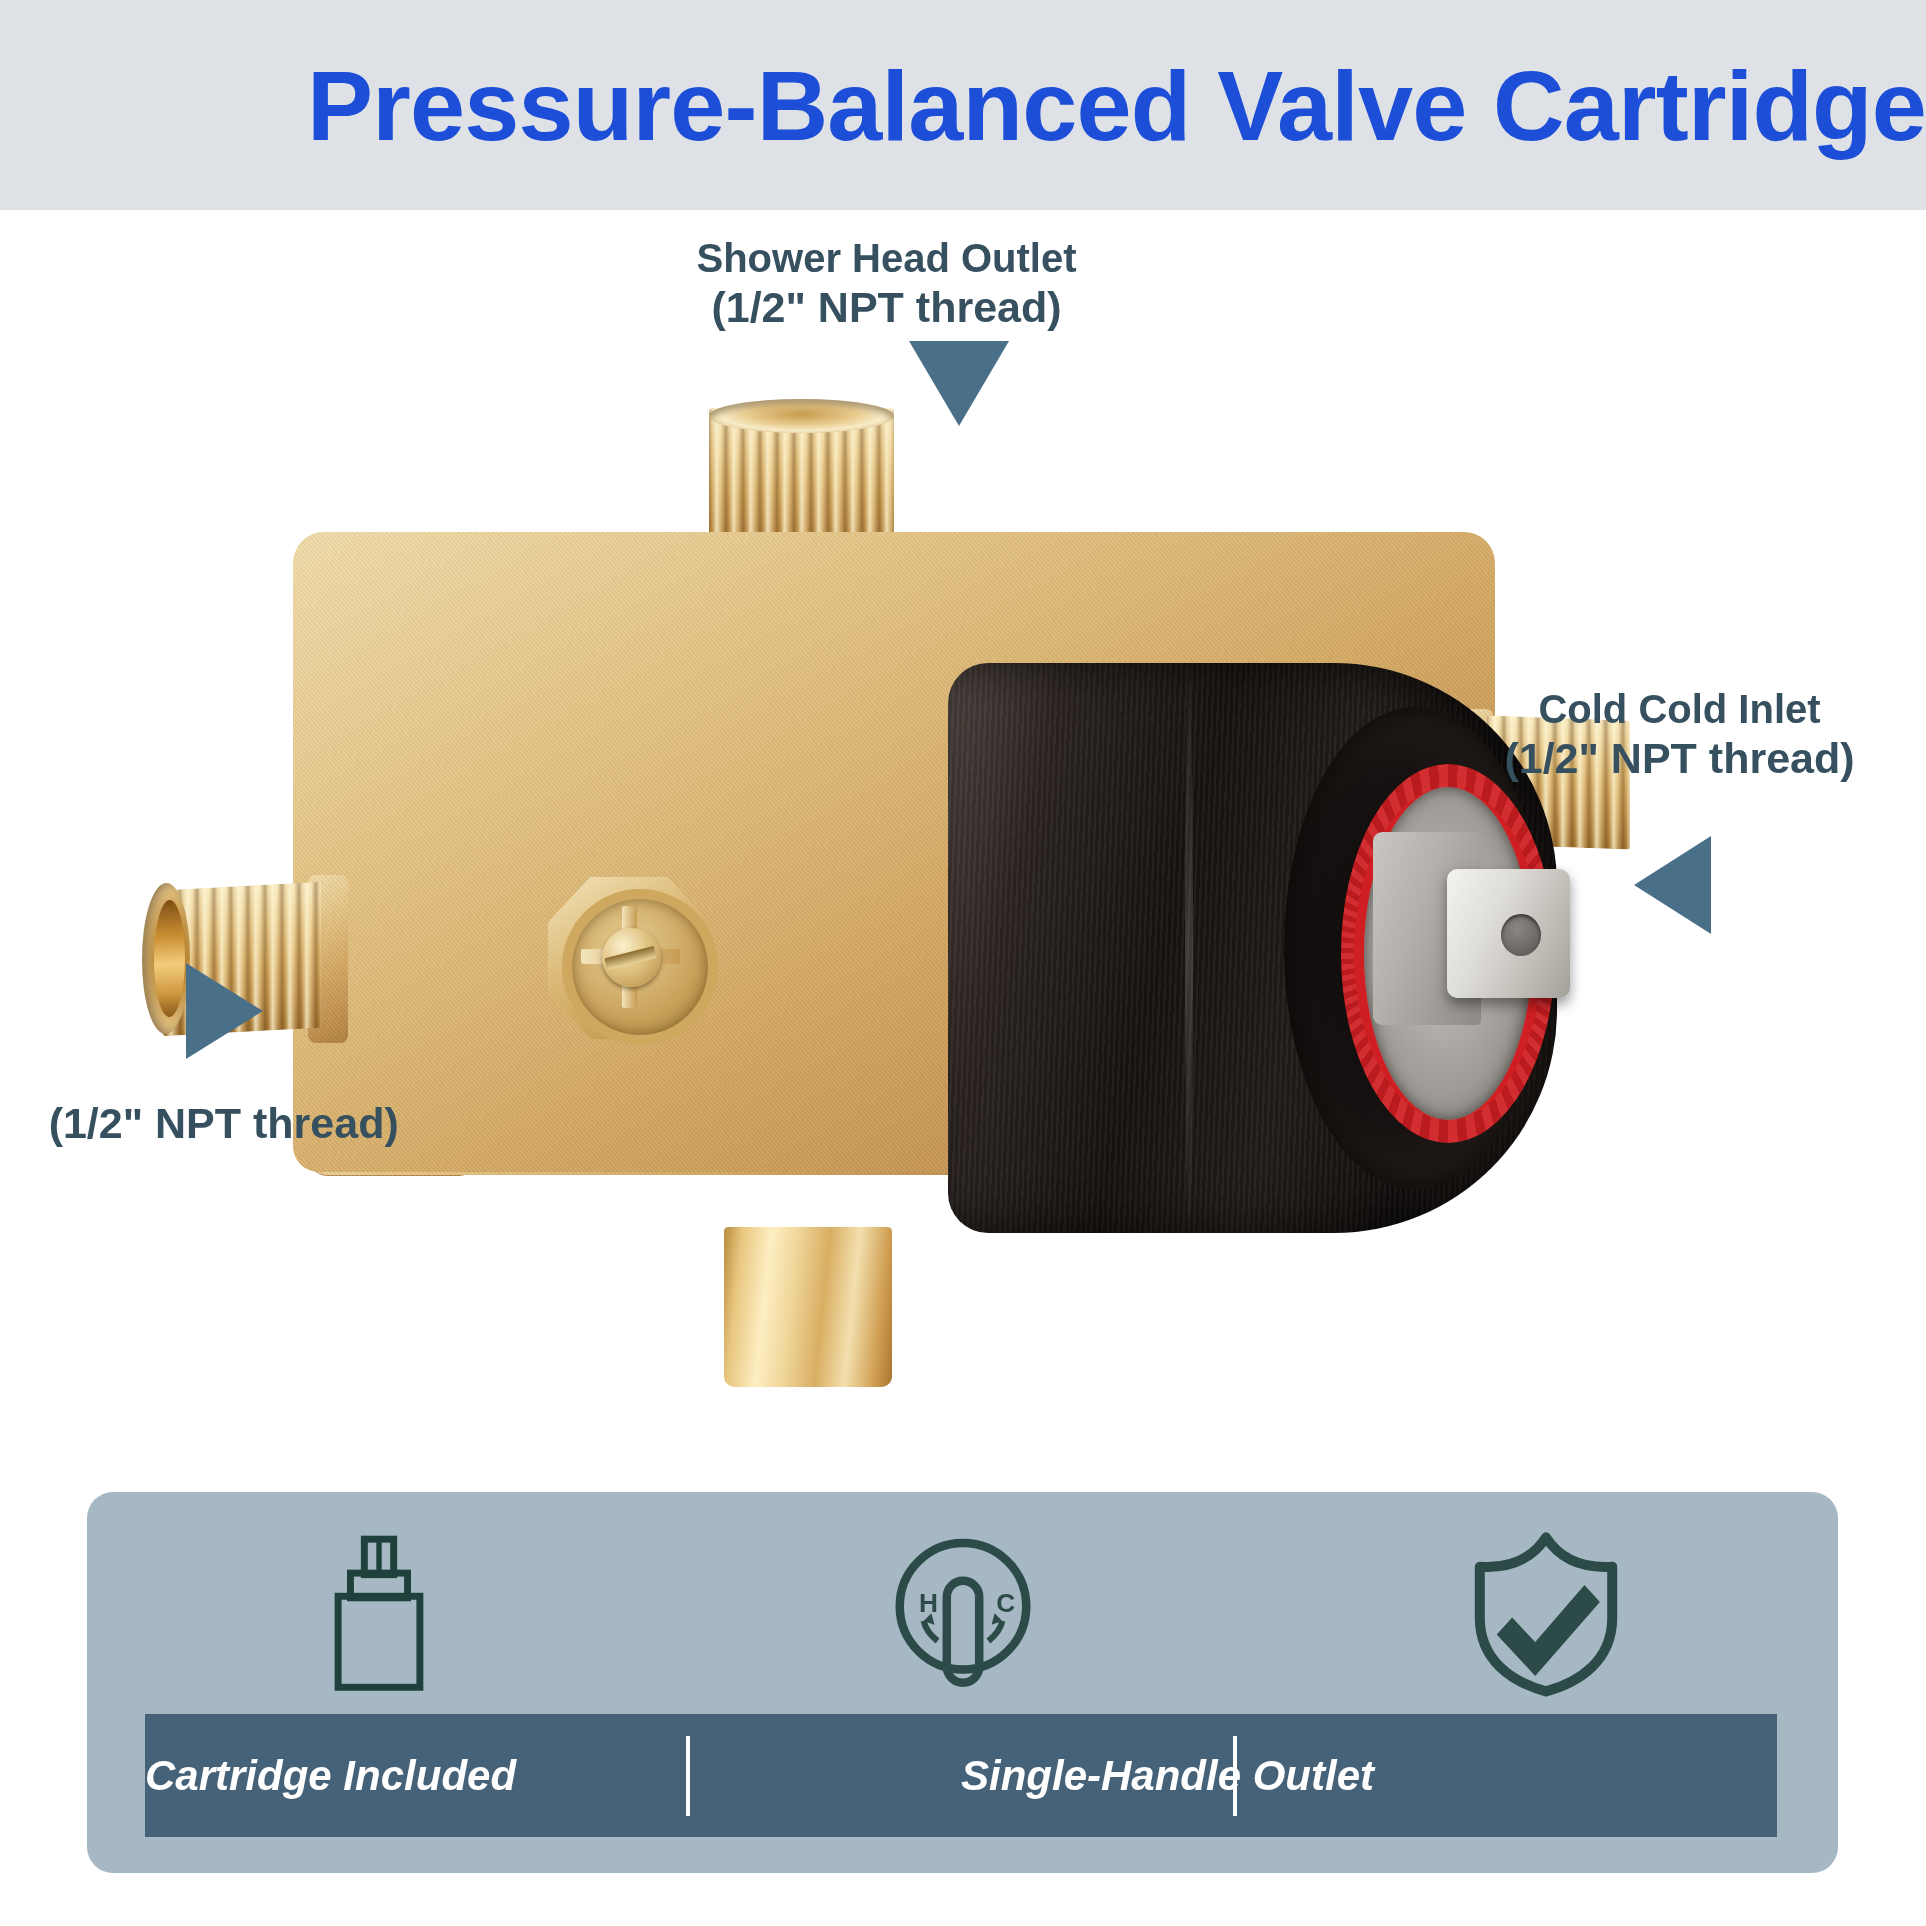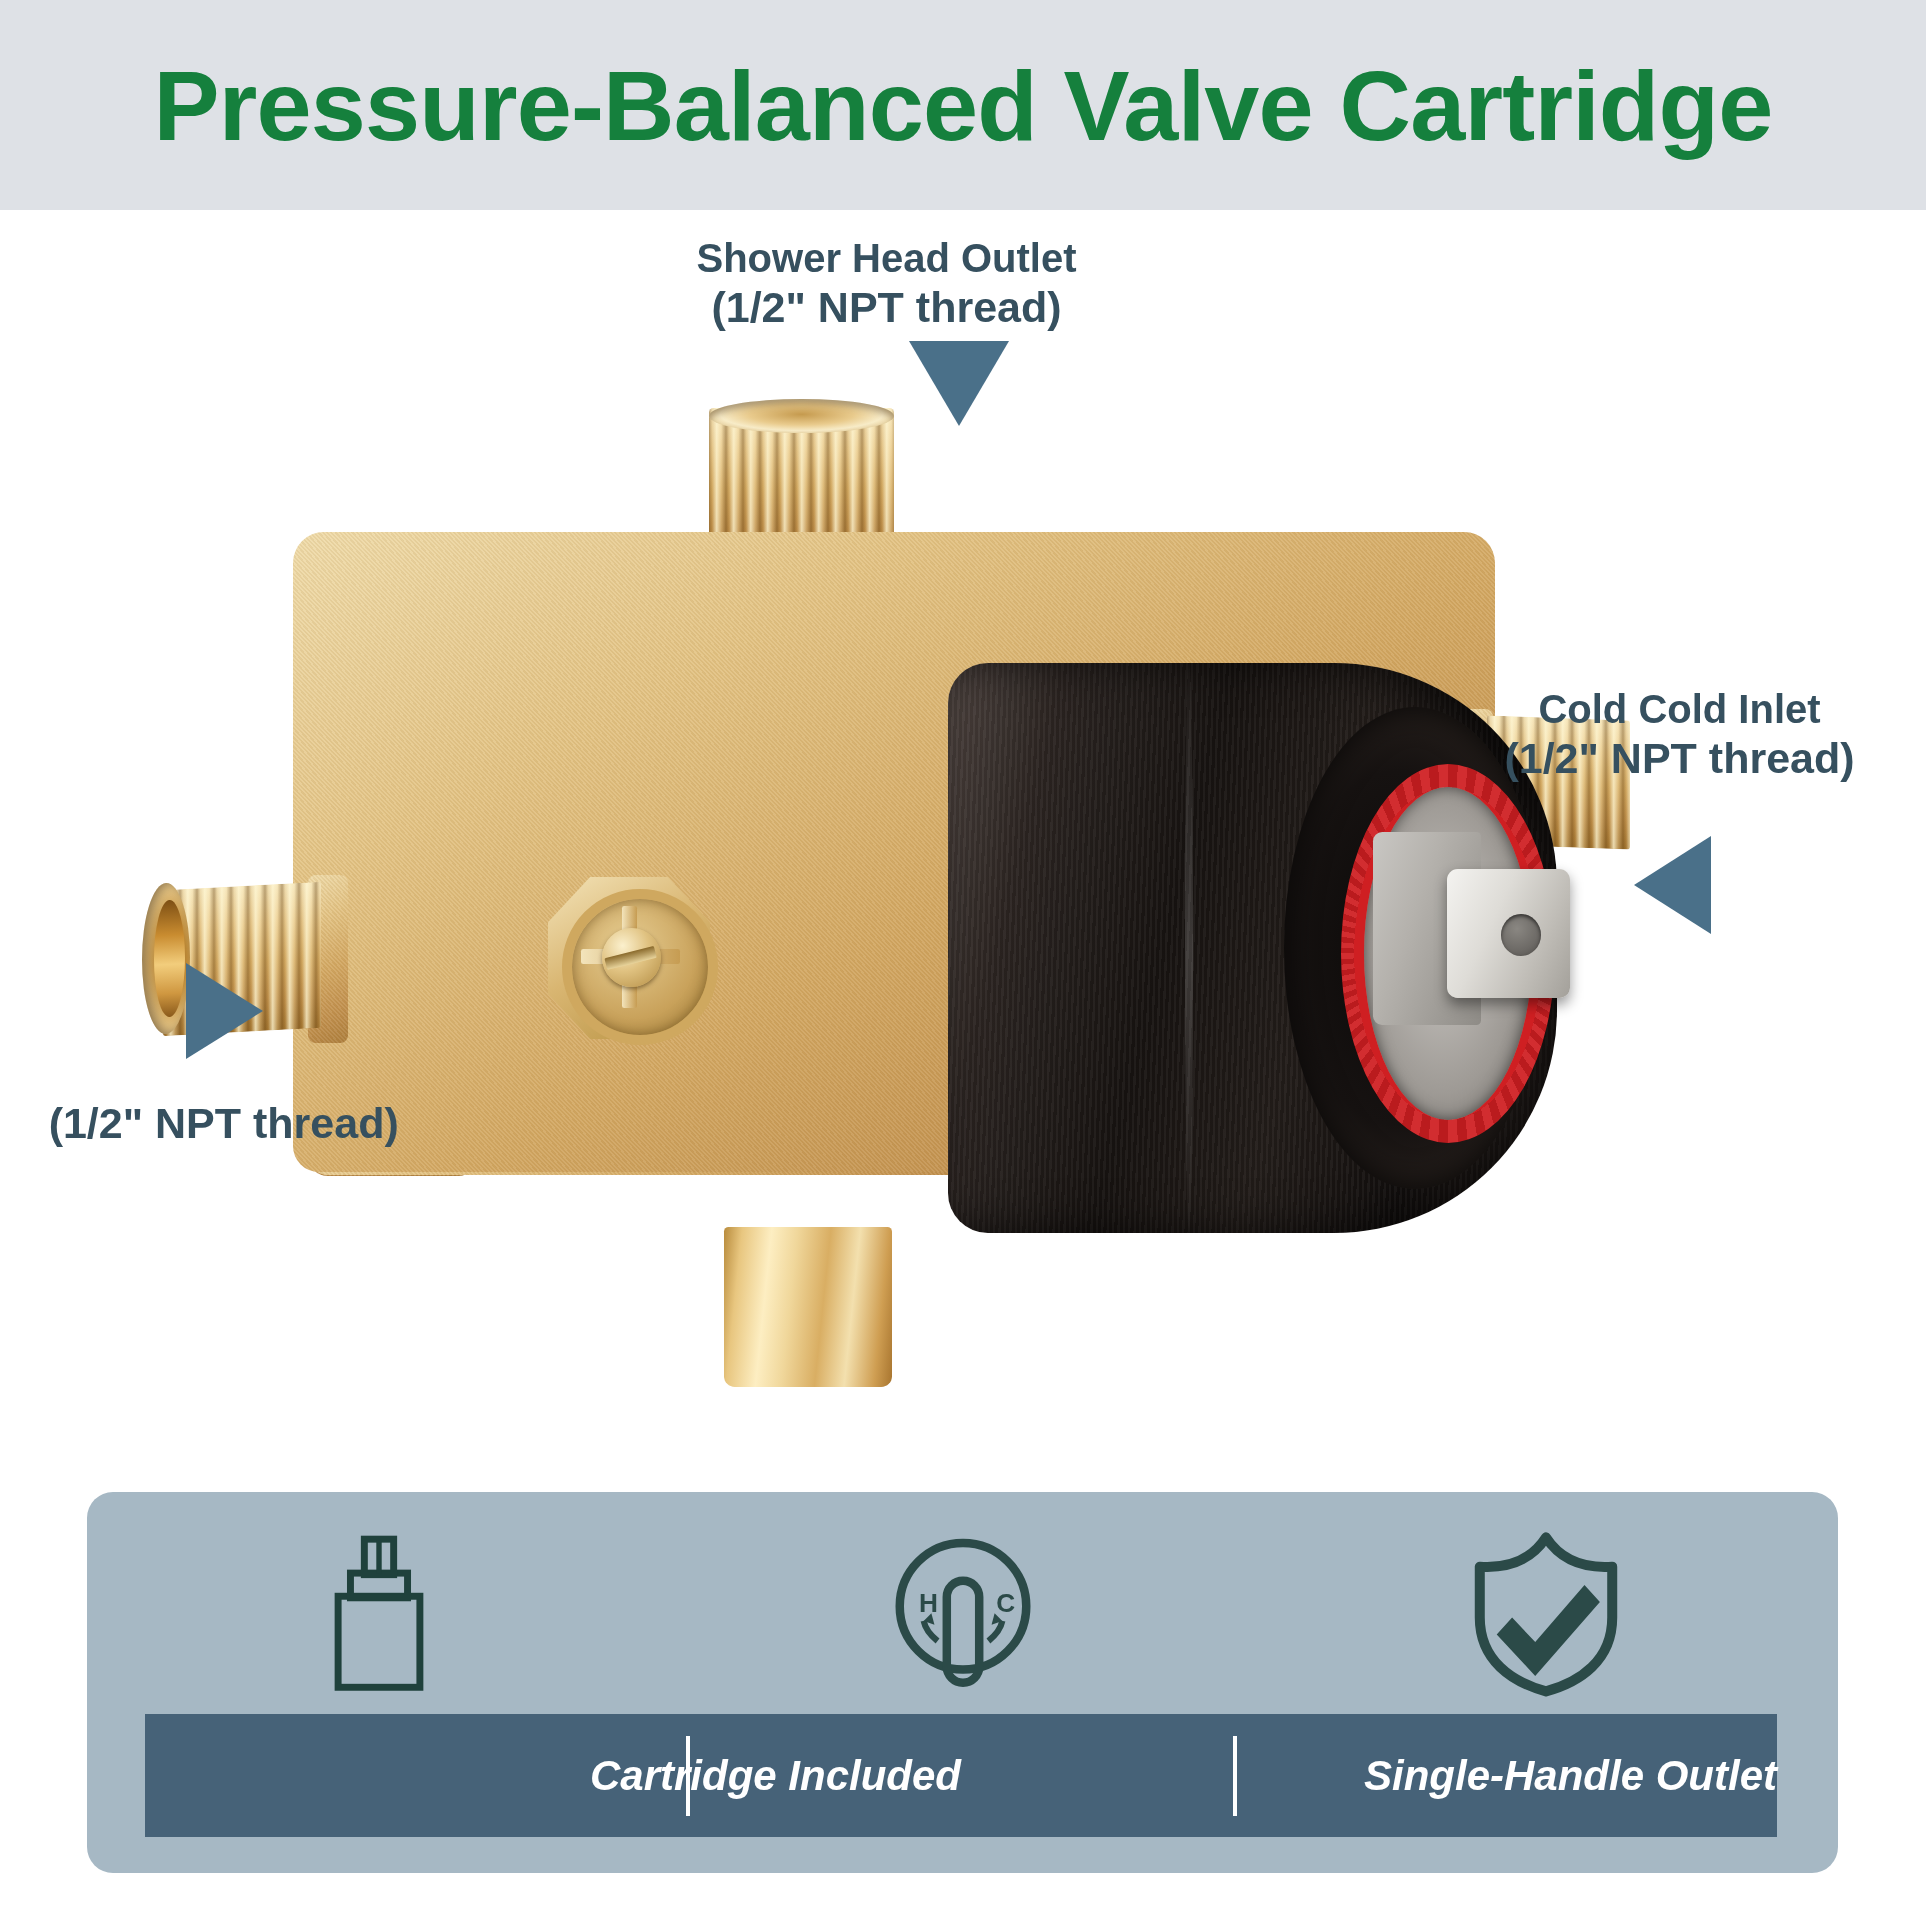"Pressure-Balanced Valve Cartridge" .header-title { color: #15803d -> #1d4ed8; text-align: center -> right }
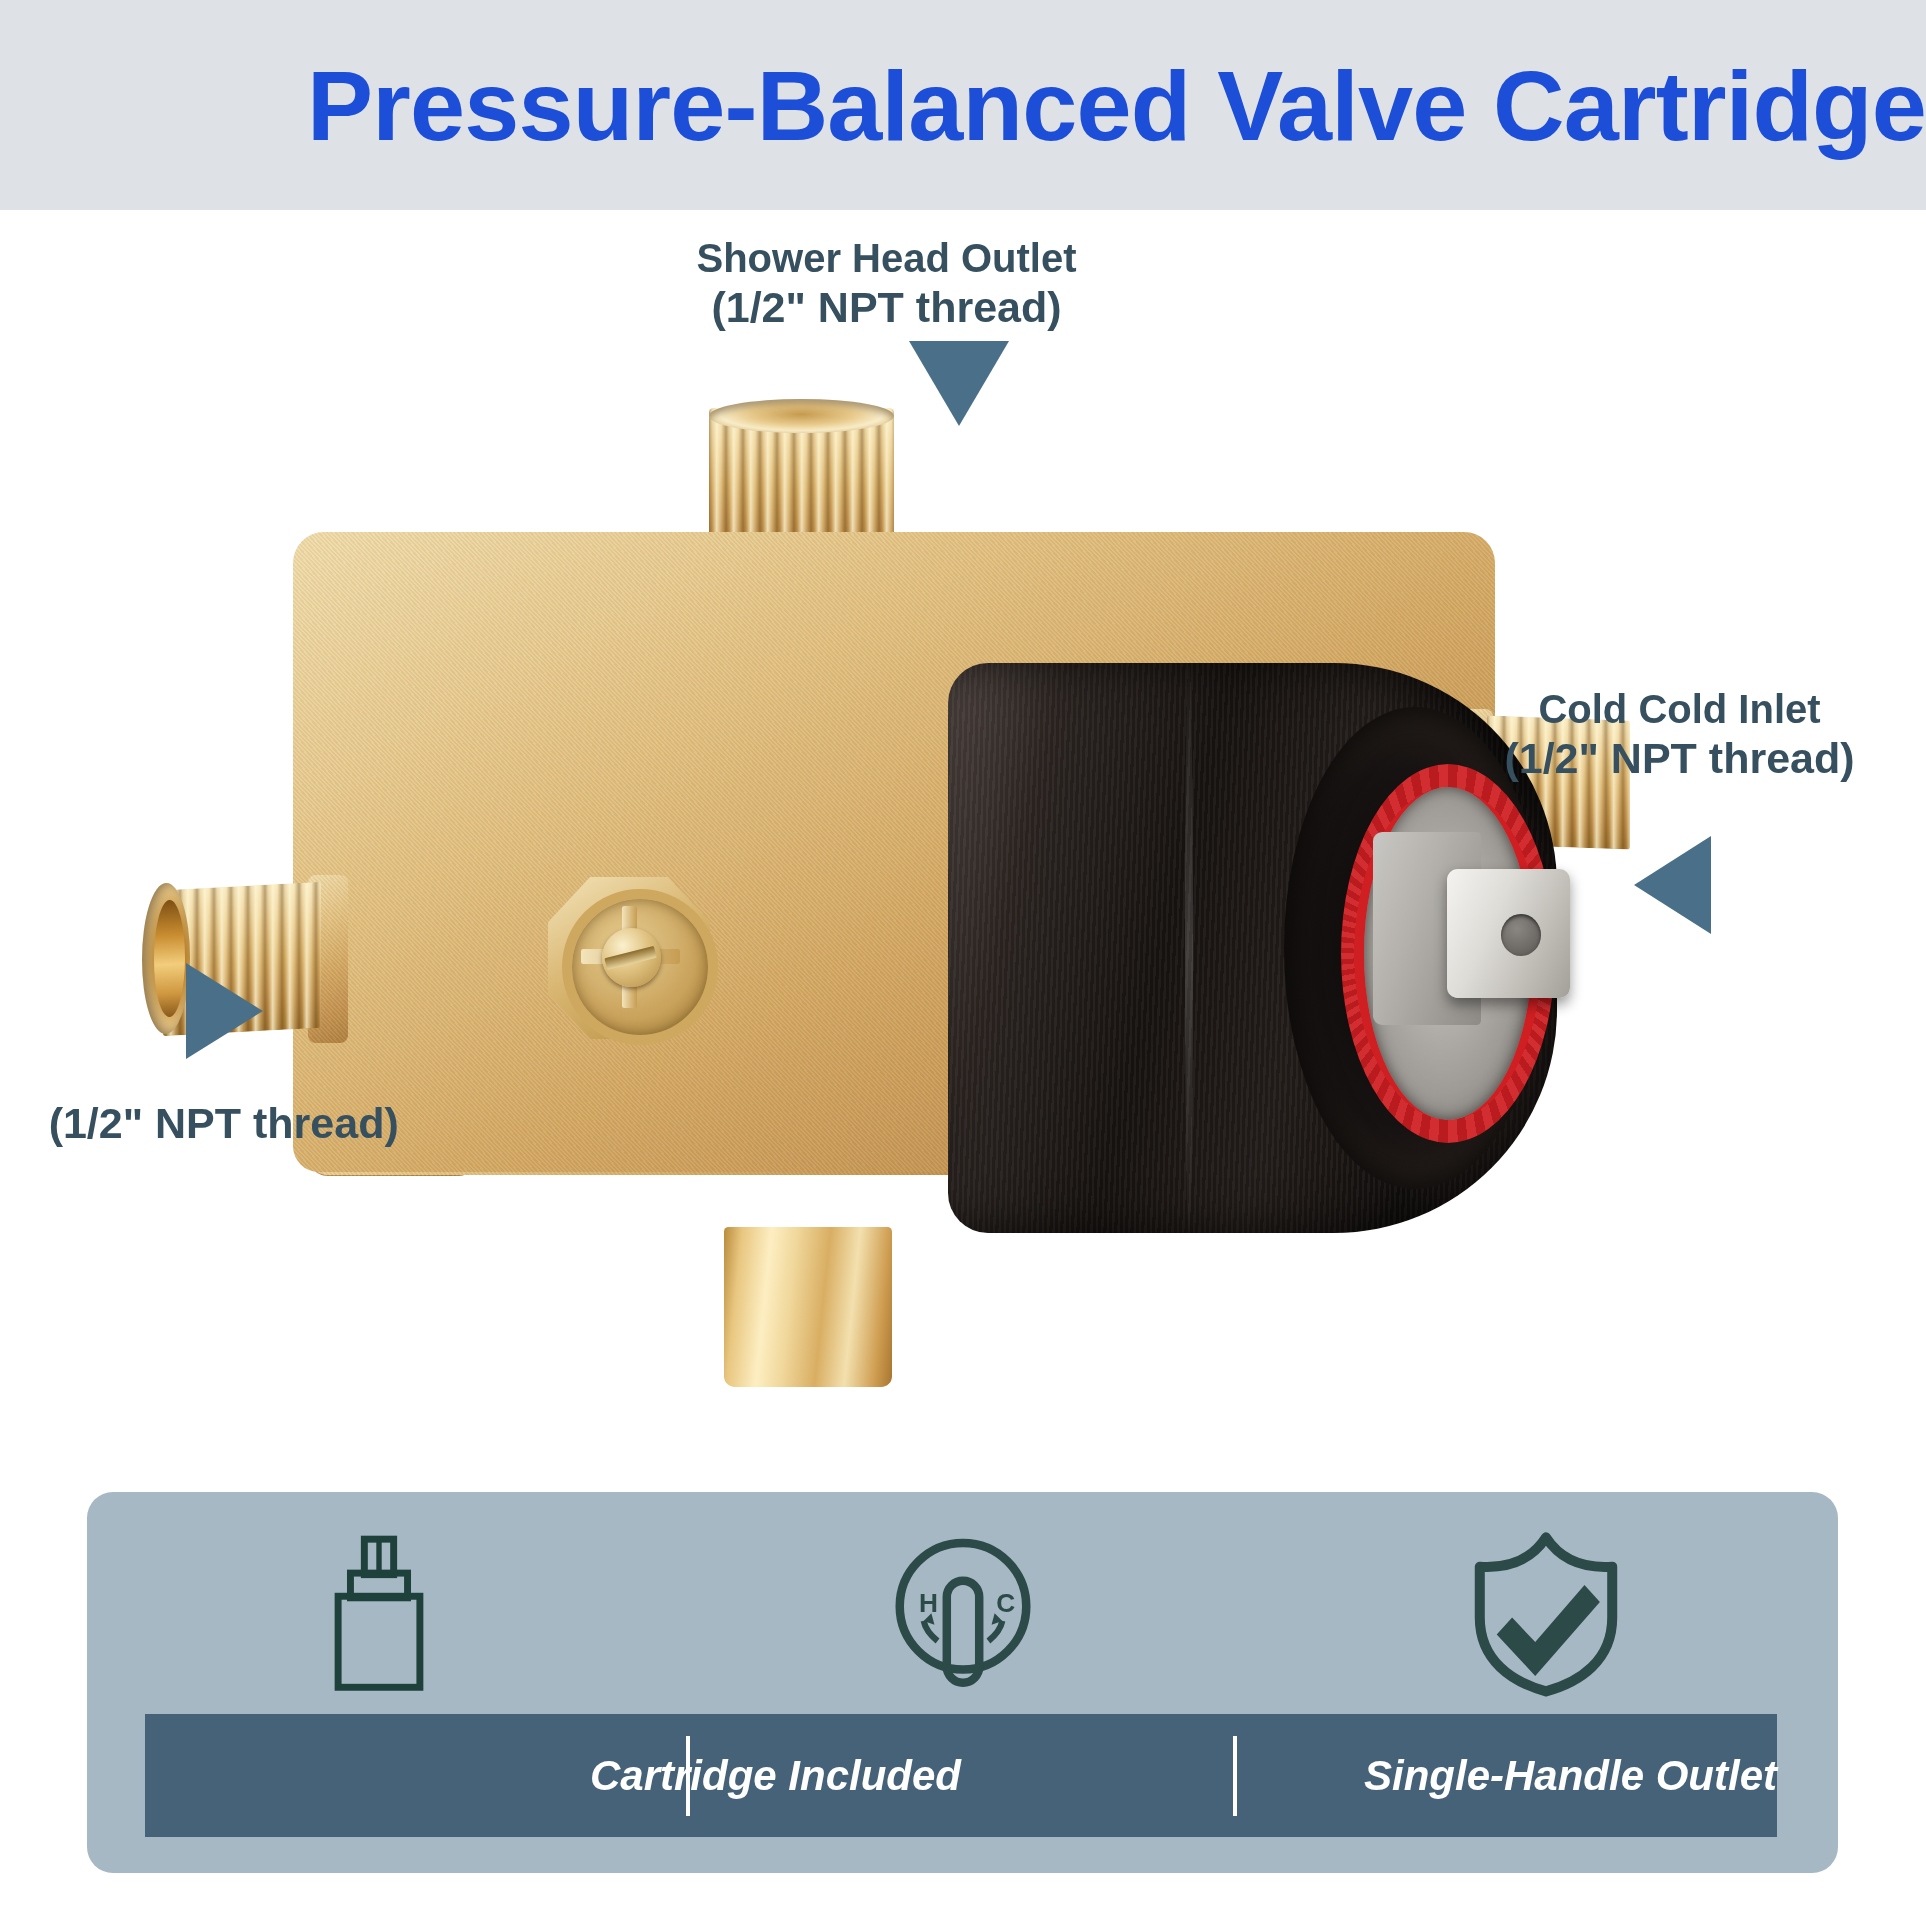"Cartridge Included" .feature-item { justify-content: flex-end -> flex-start }
